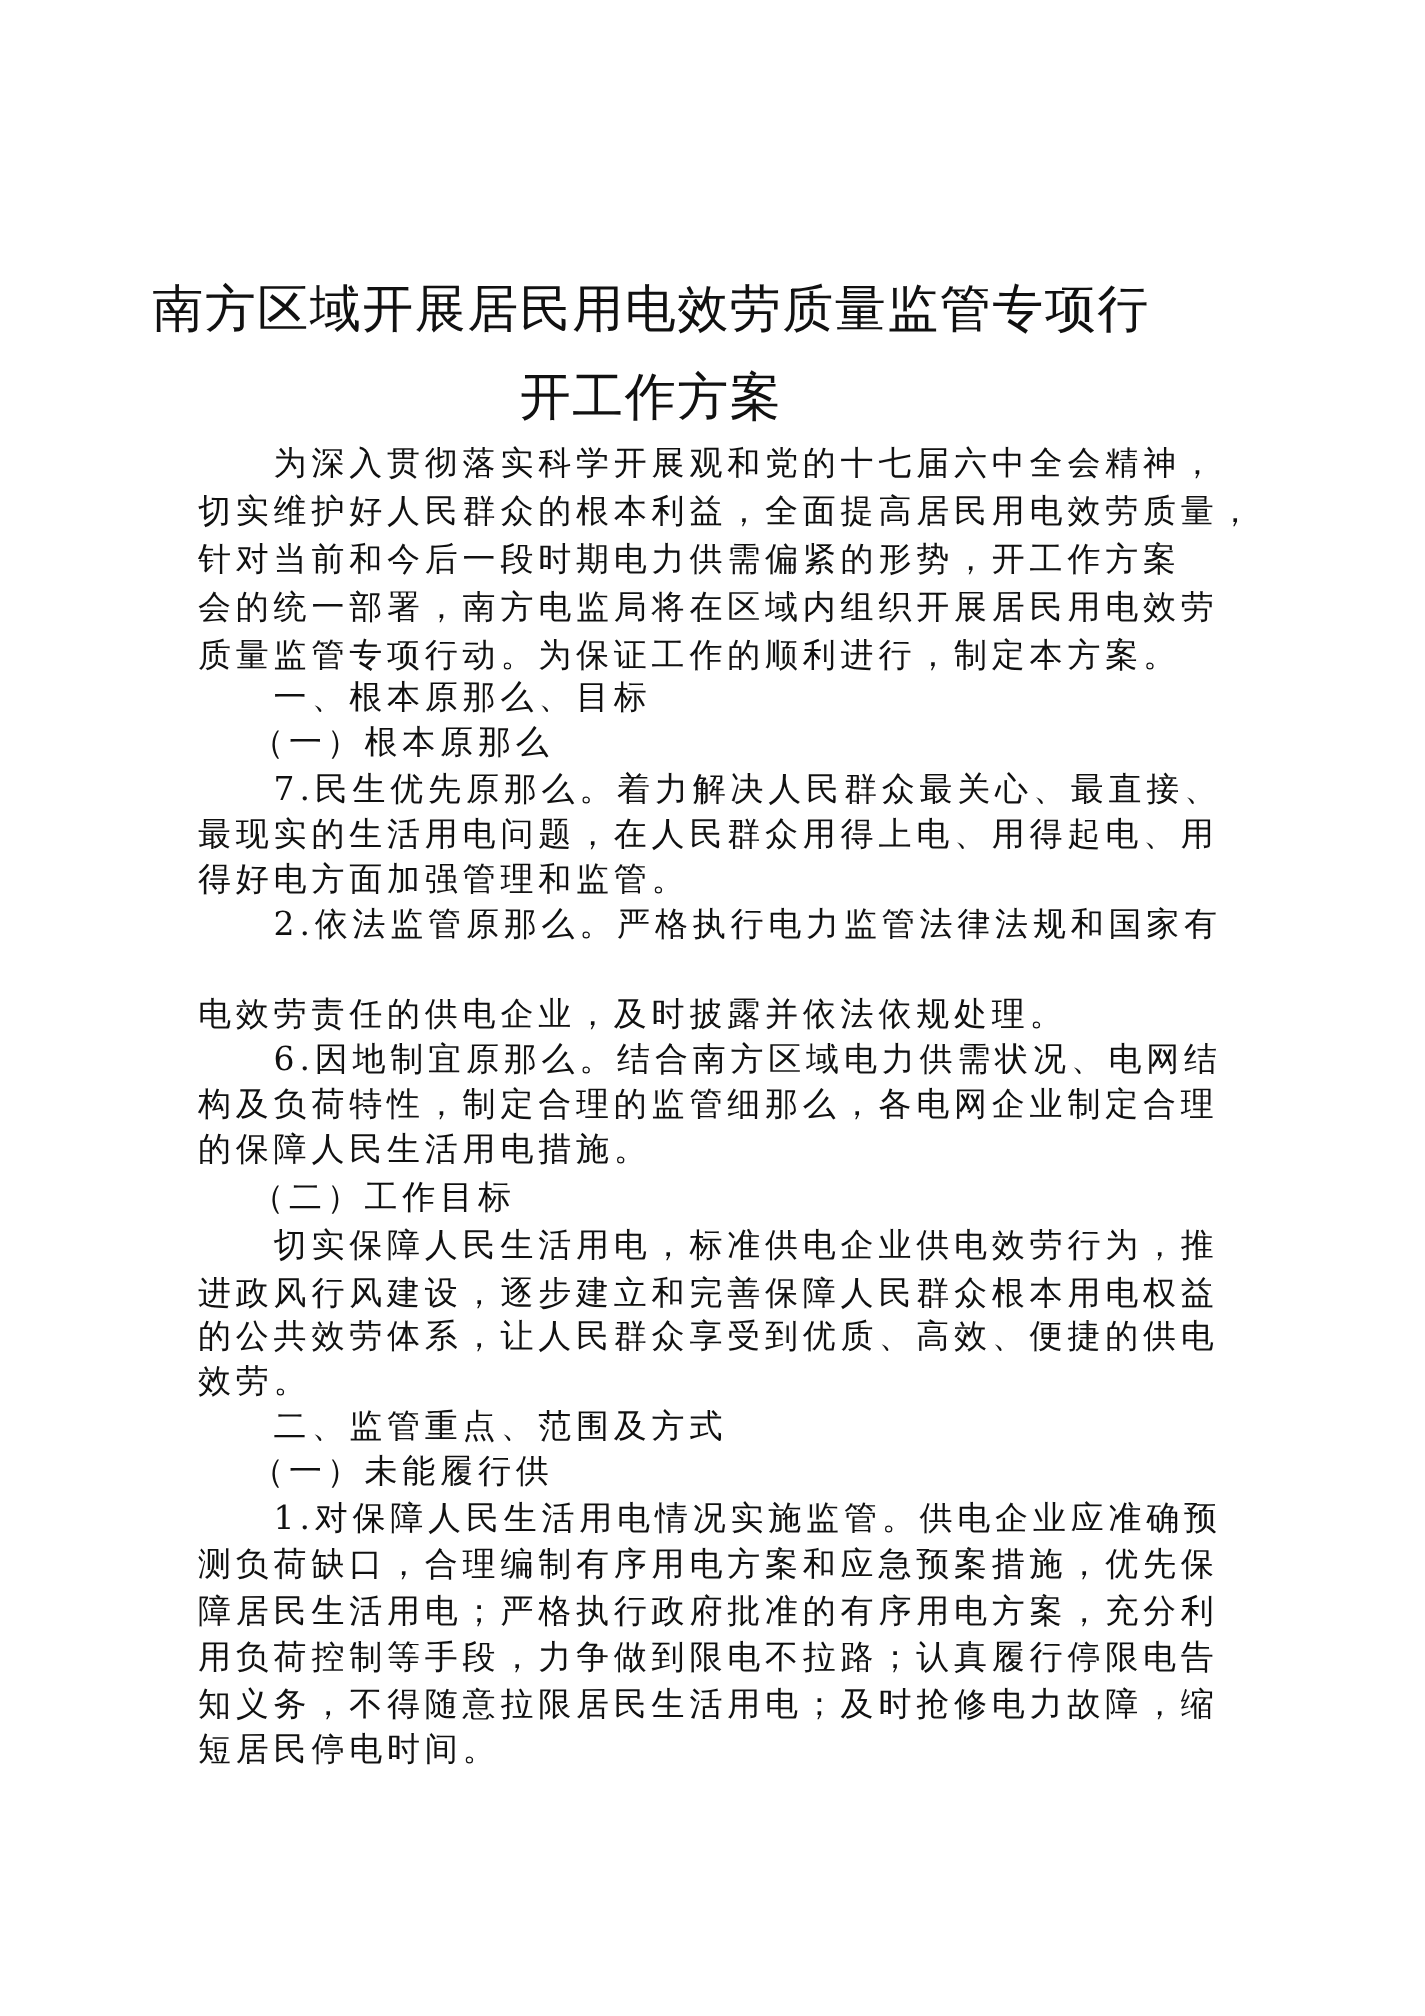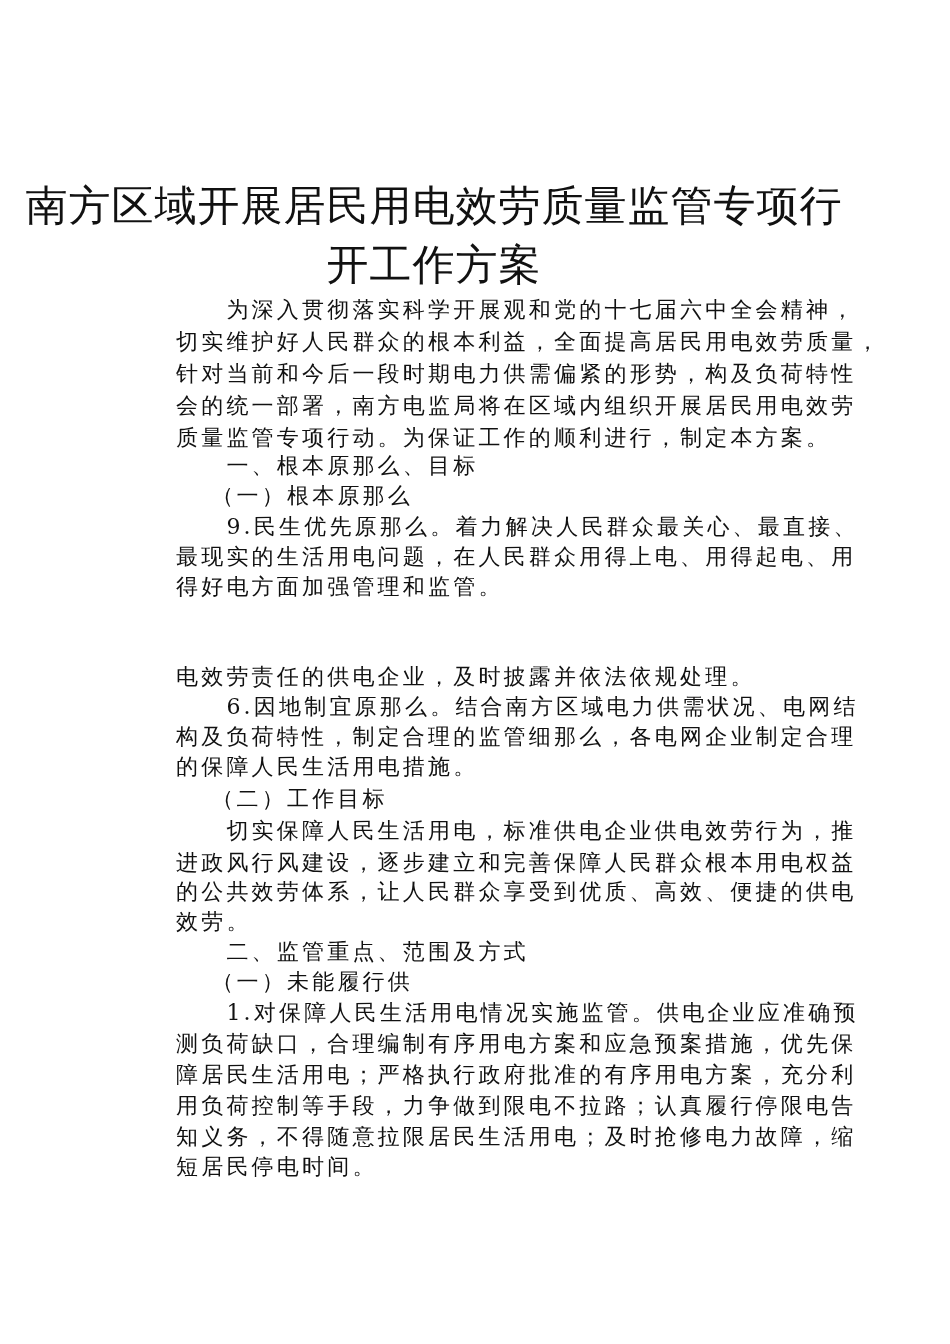"南方区域开展居民用电效劳质量监管专项行" .title-line { font-size: 42px -> 34px }
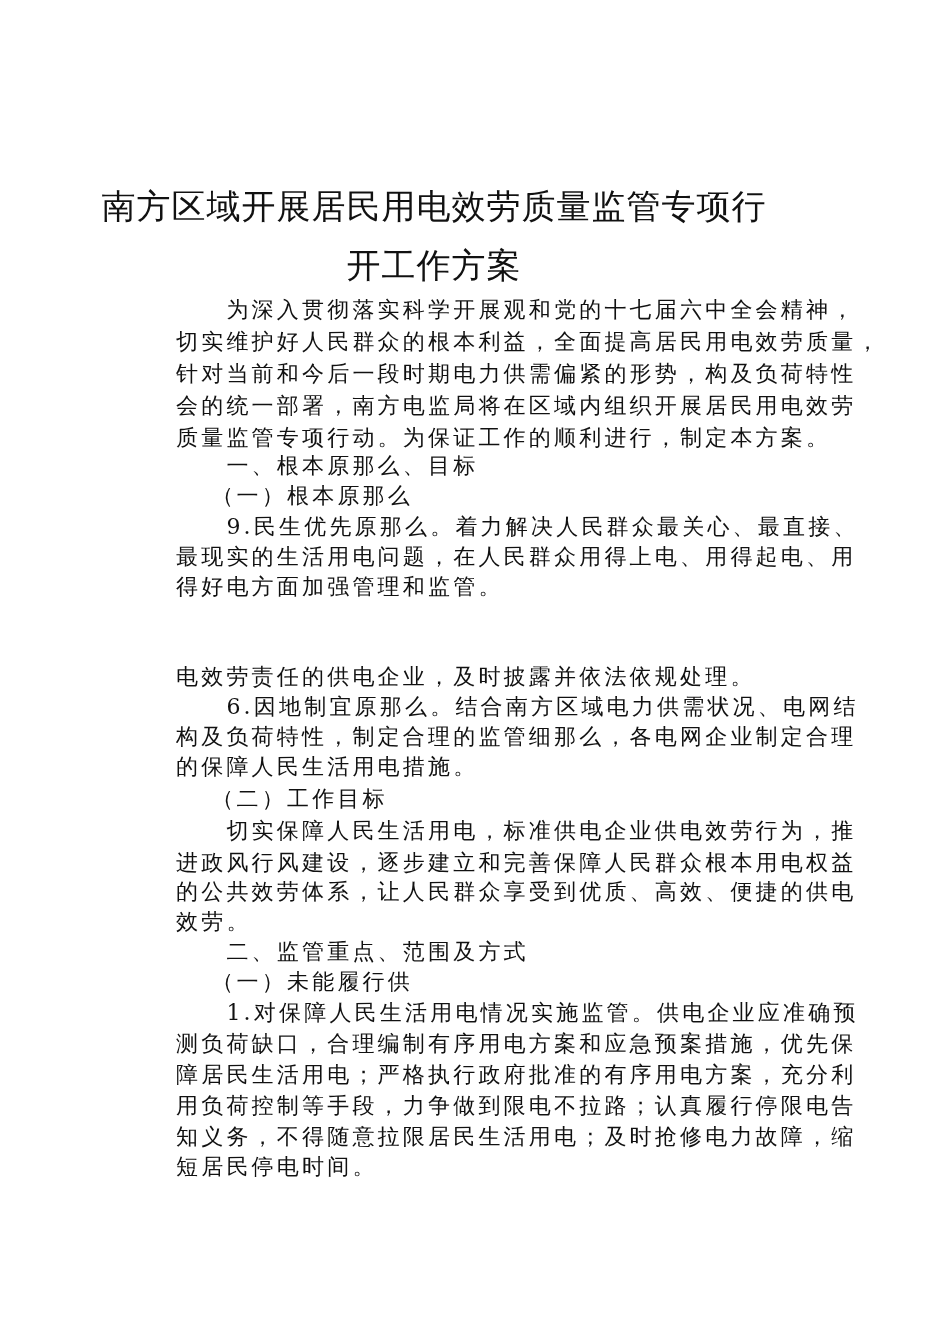"为深入贯彻落实科学开展观和党的十七届六中全会精神，" .line { margin-left: 44px -> none }
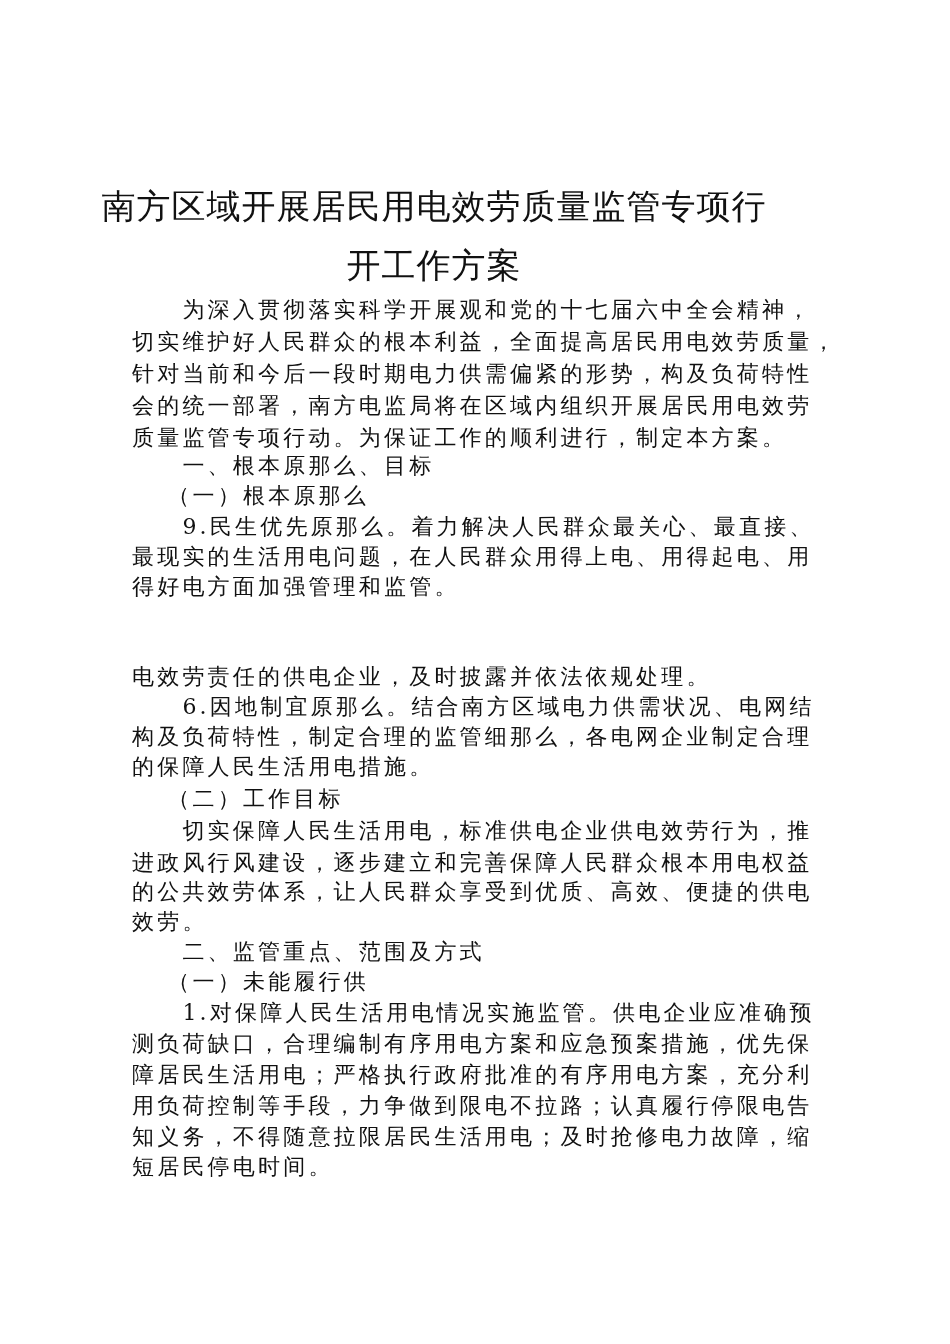"针对当前和今后一段时期电力供需偏紧的形势，构及负荷特性" div.line { text: 构及负荷特性 -> 开工作方案 }
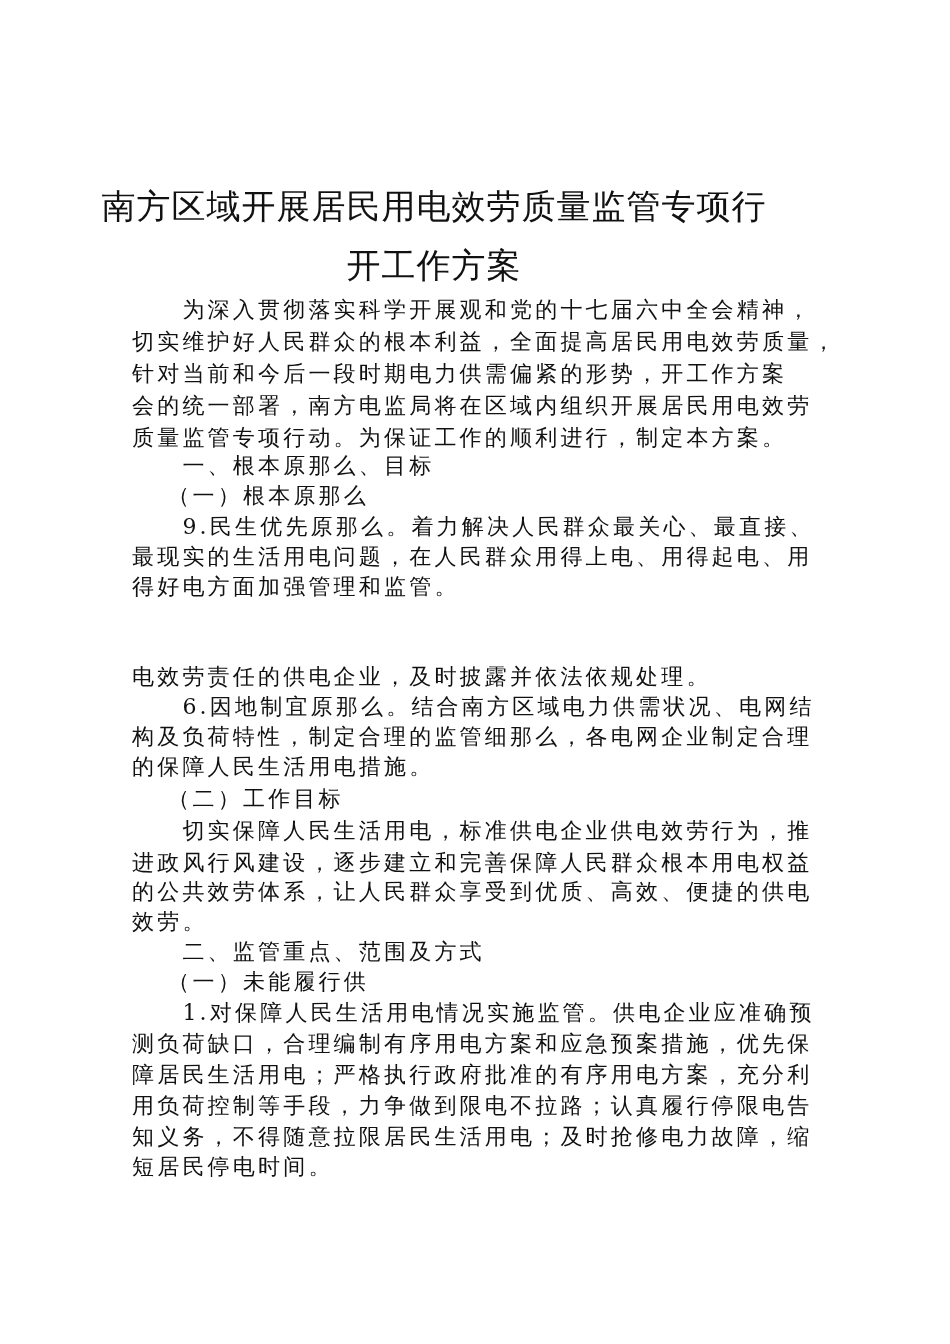"9.民生优先原那么。着力解决人民群众最关心、最直接、" div.line { text: 9 -> 7 }
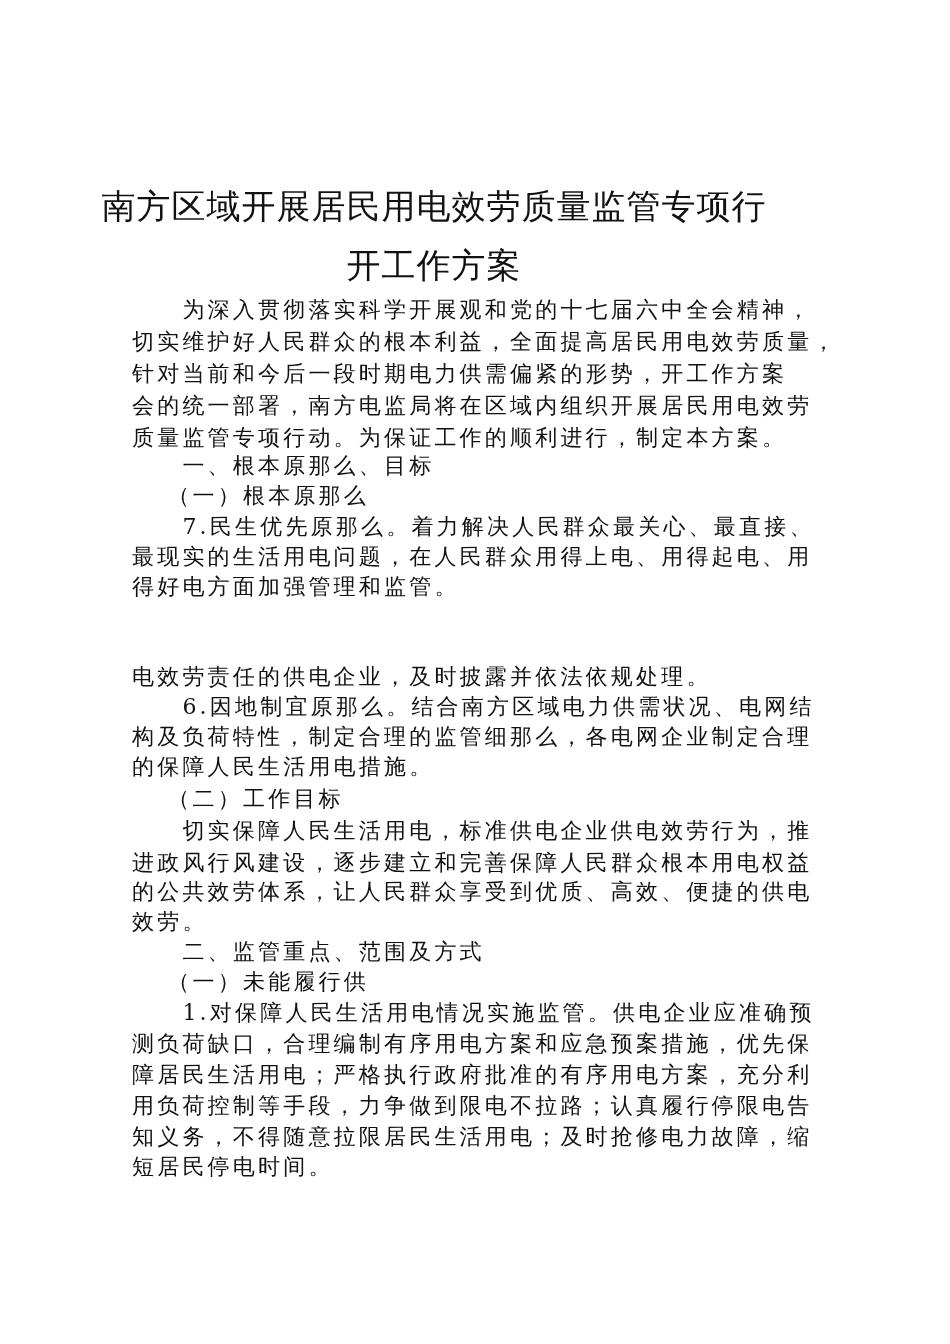"2.依法监管原那么。严格执行电力监管法律法规和国家有" div.line { html: none -> <div> 2.依法监管原那么。严格执行电力监管法律法规和国家有</div> }
